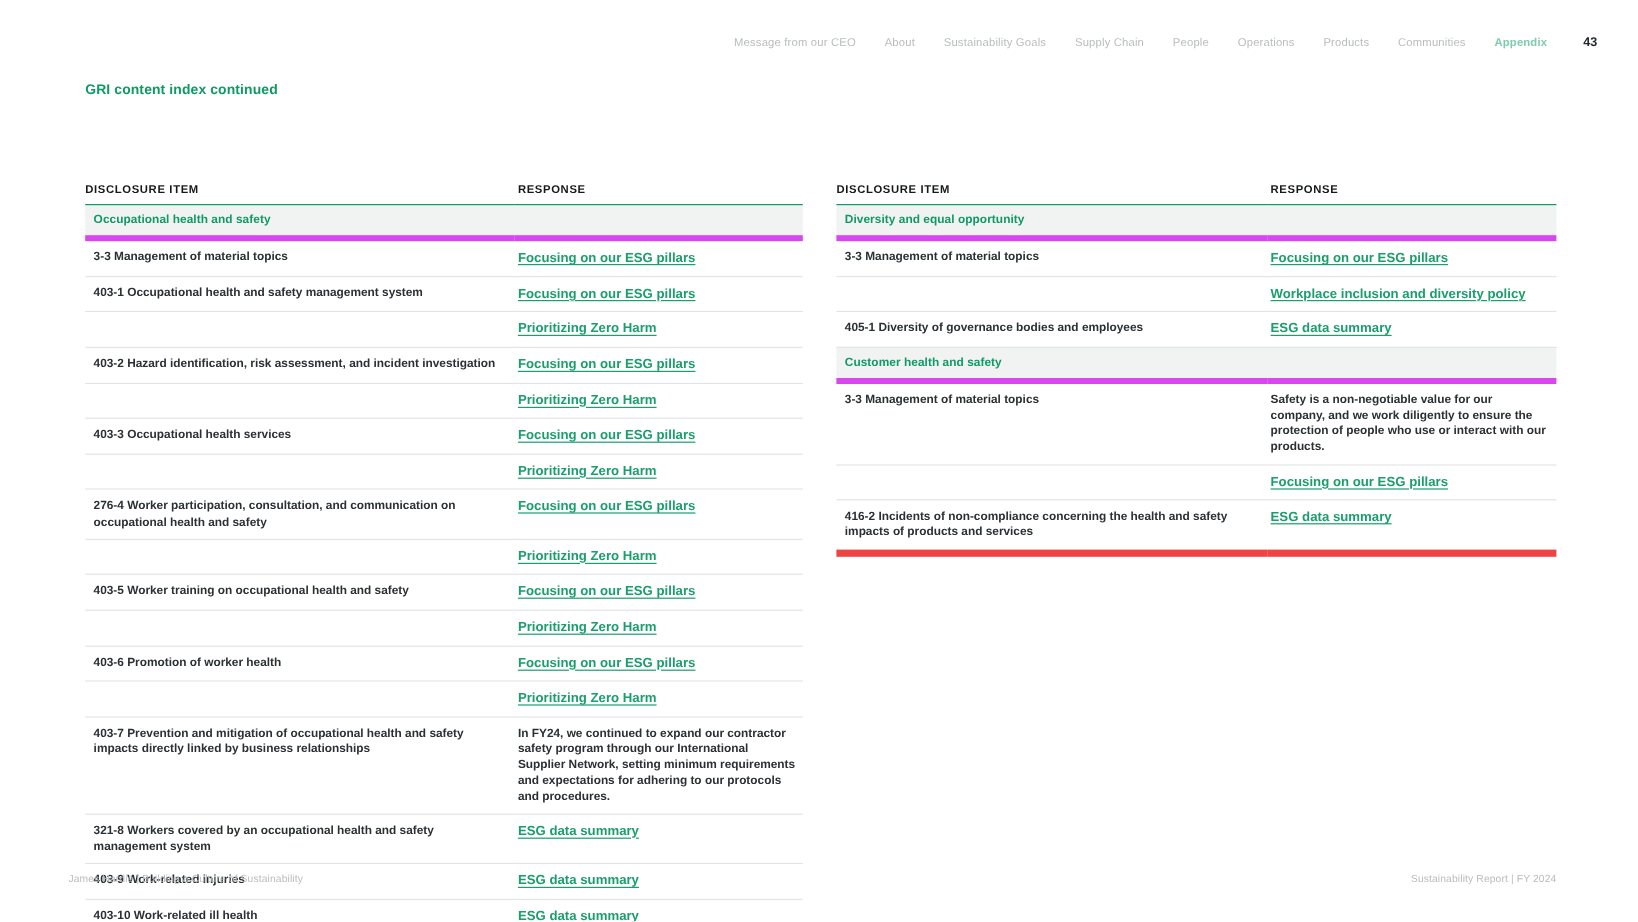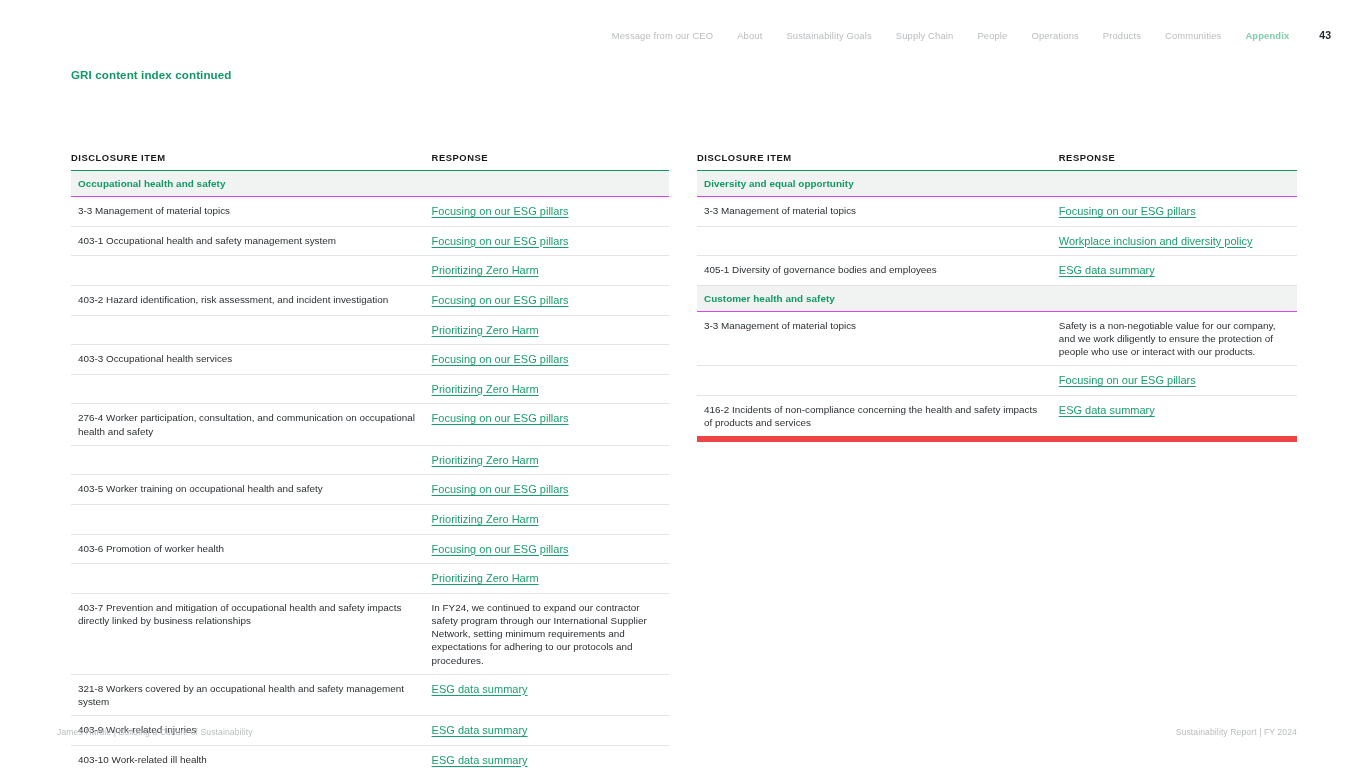"Occupational health and safety" tr.section-row td { border-bottom: 1px solid #d946ef -> 5px solid #d946ef }
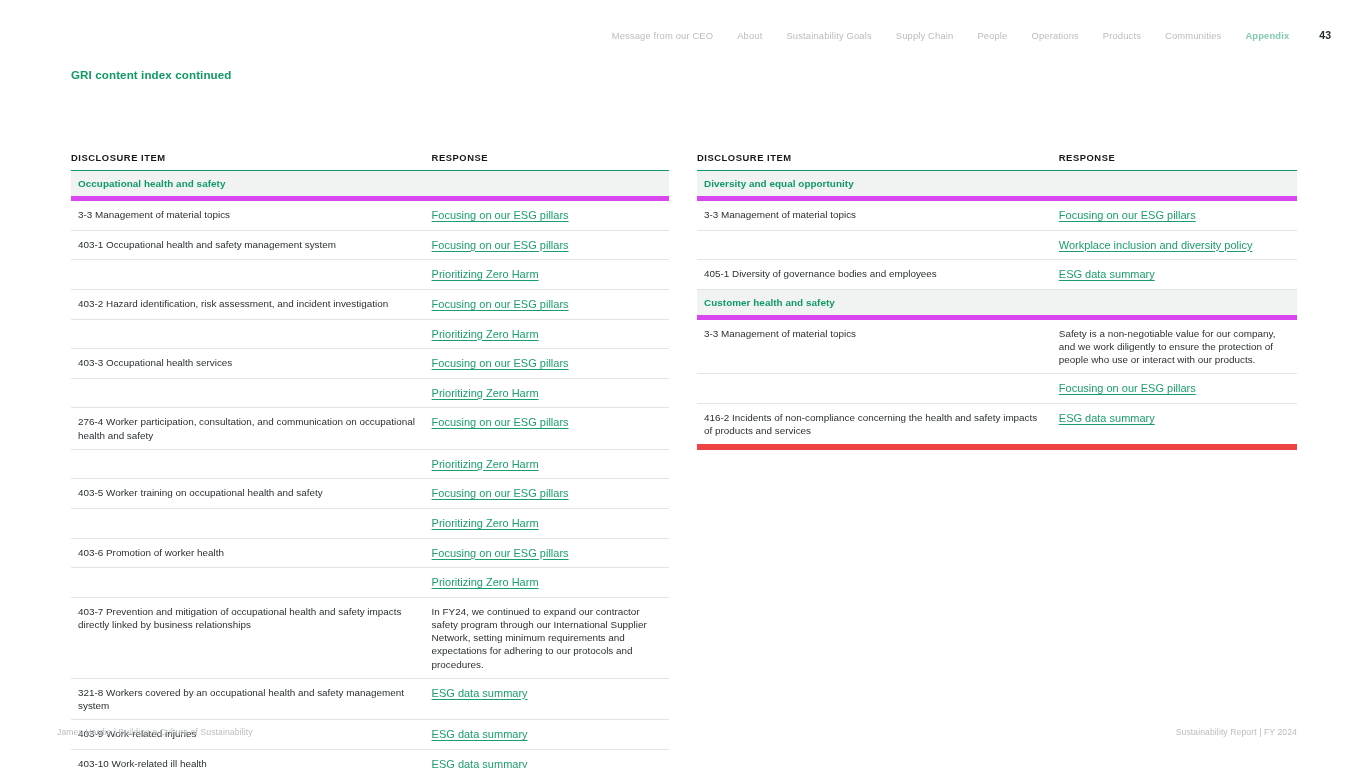"3-3 Management of material topics" tr.data-row td { font-weight: none -> bold }
